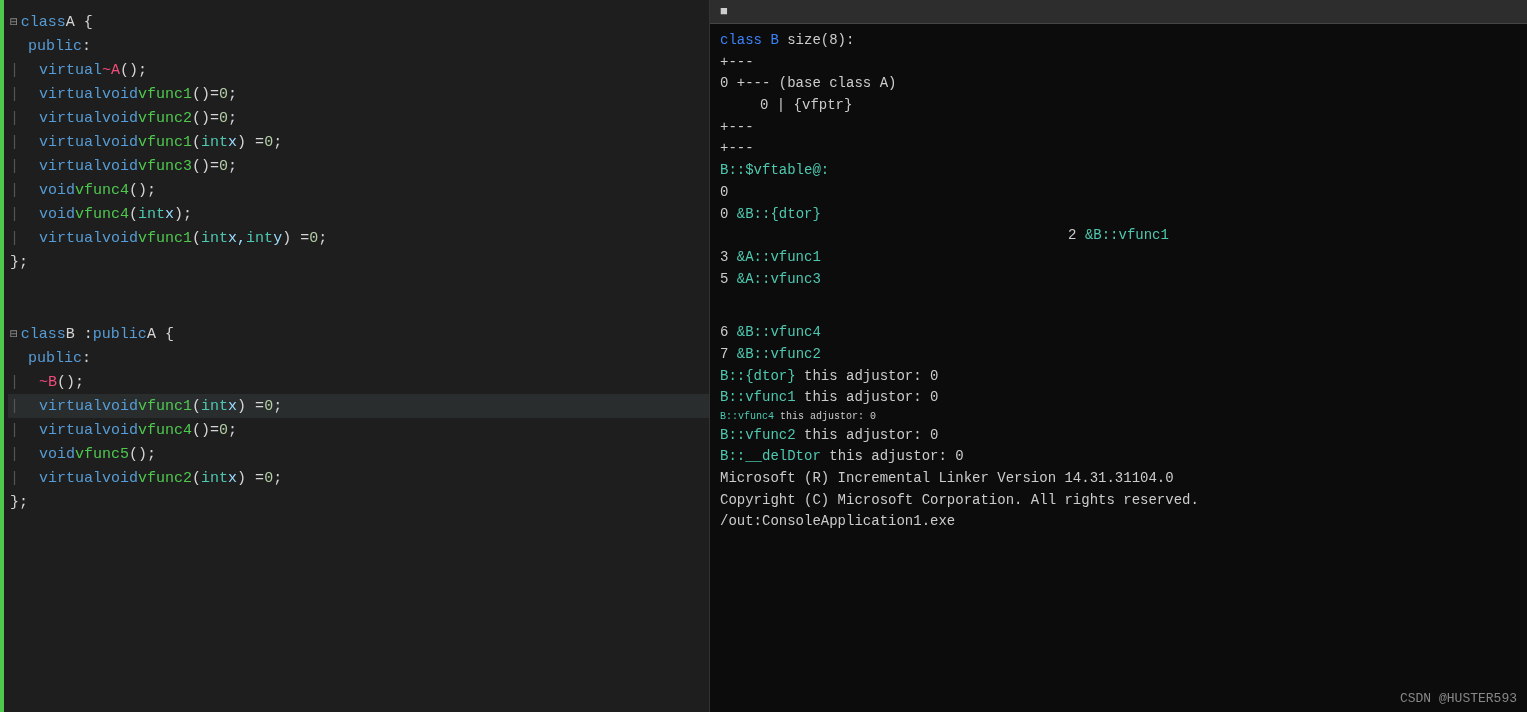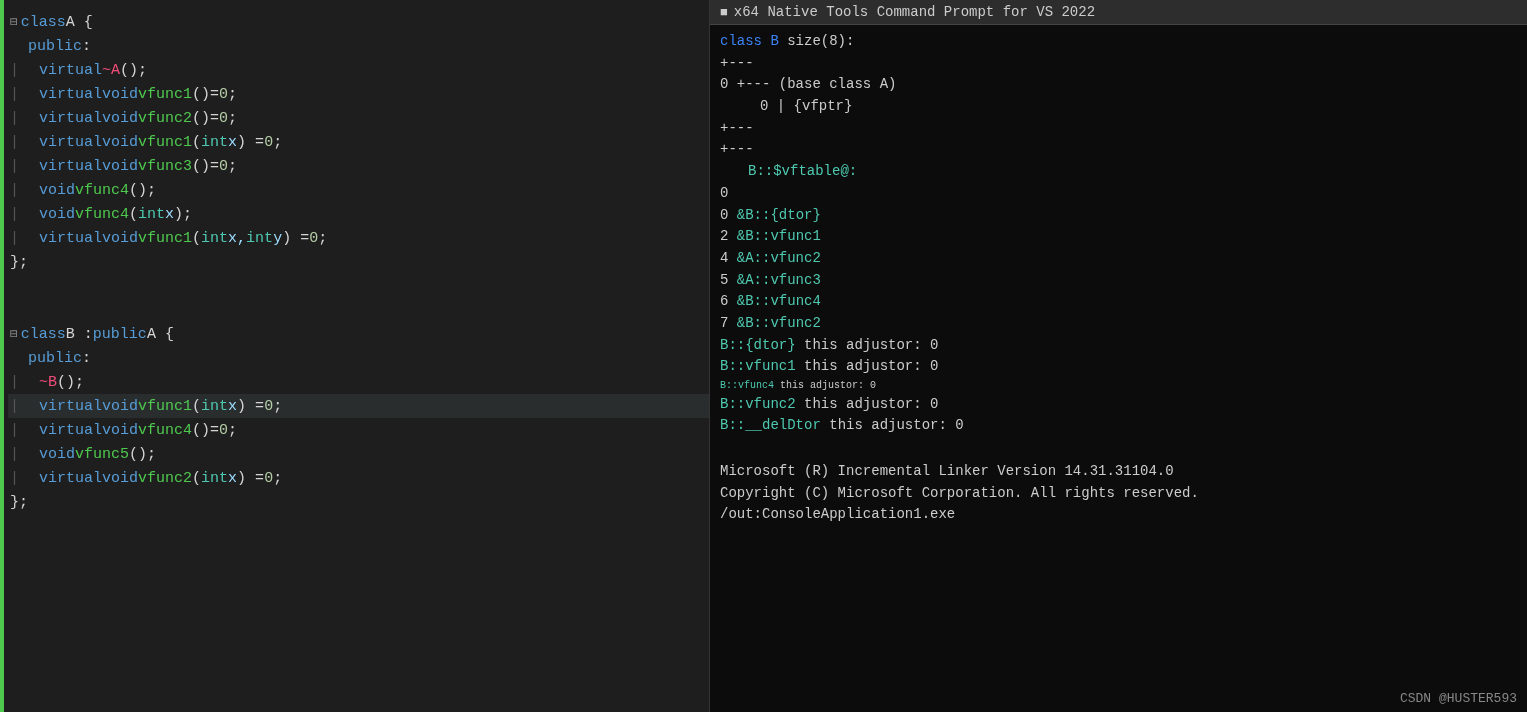"x64 Native Tools Command Prompt" span { html: <span>x64 Native Tools Command Prompt for VS 2022</span> -> none }
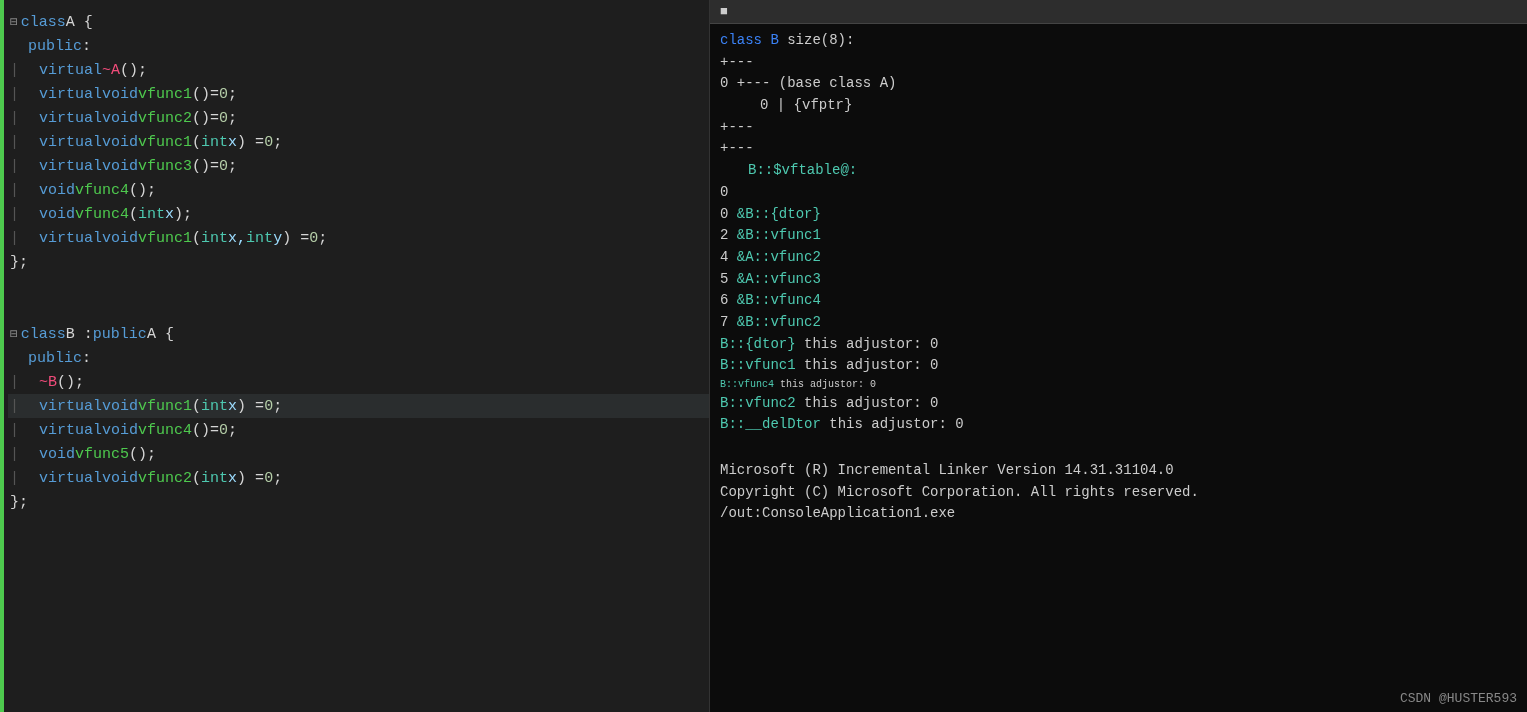"B::$vftable@:" span { margin-left: 28px -> none }
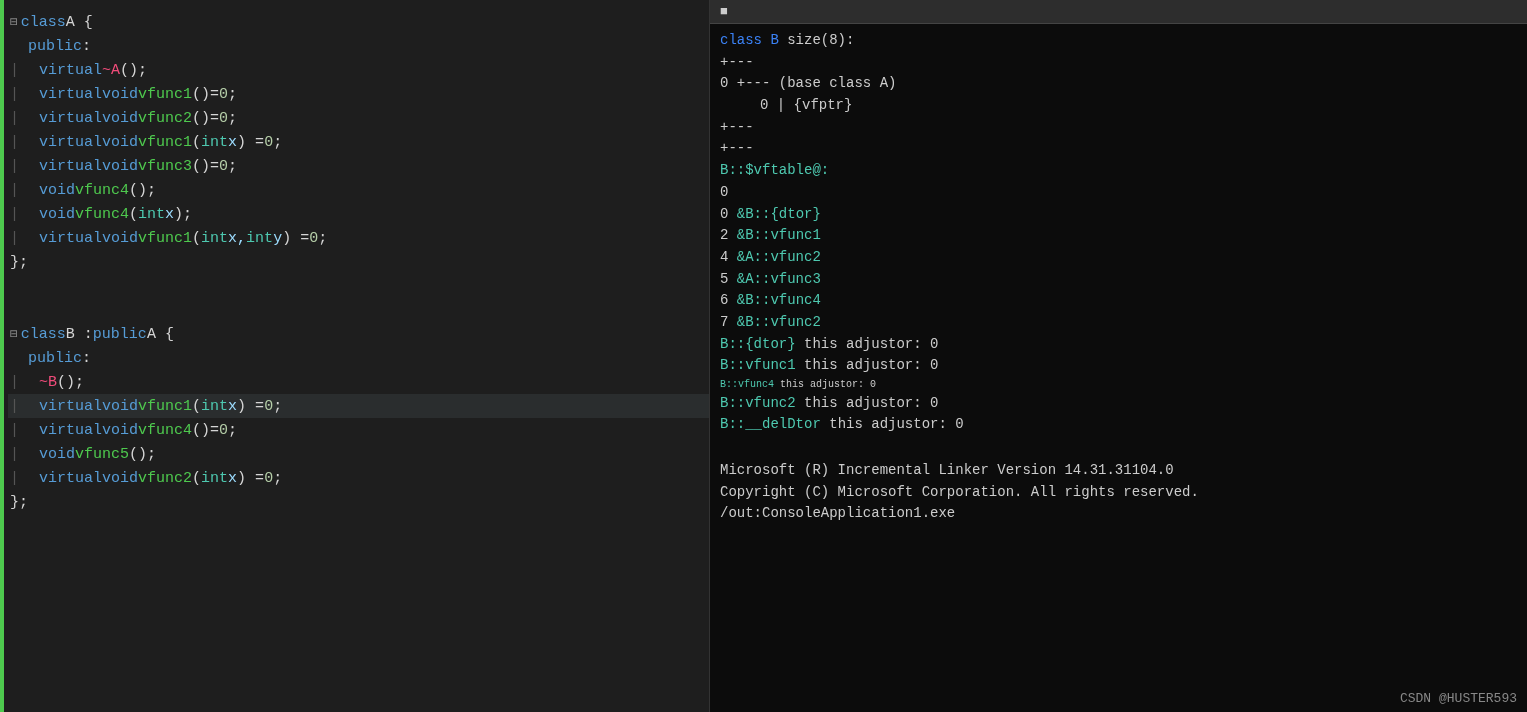"2 &B::vfunc1" div { text-align: none -> center }
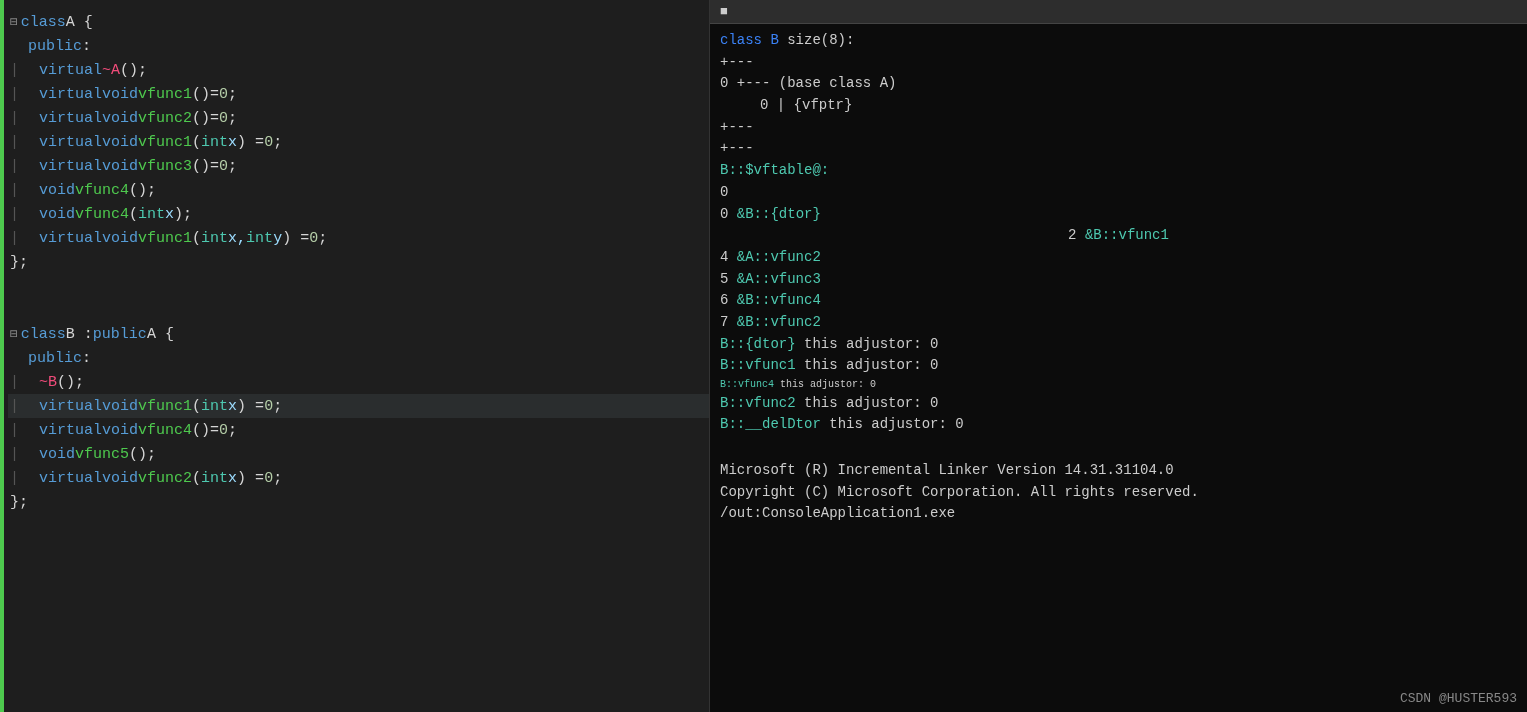"3 &A::vfunc1" div { html: none -> <div><span> 3 <span>&amp;A::vfunc1</span></span></div> }
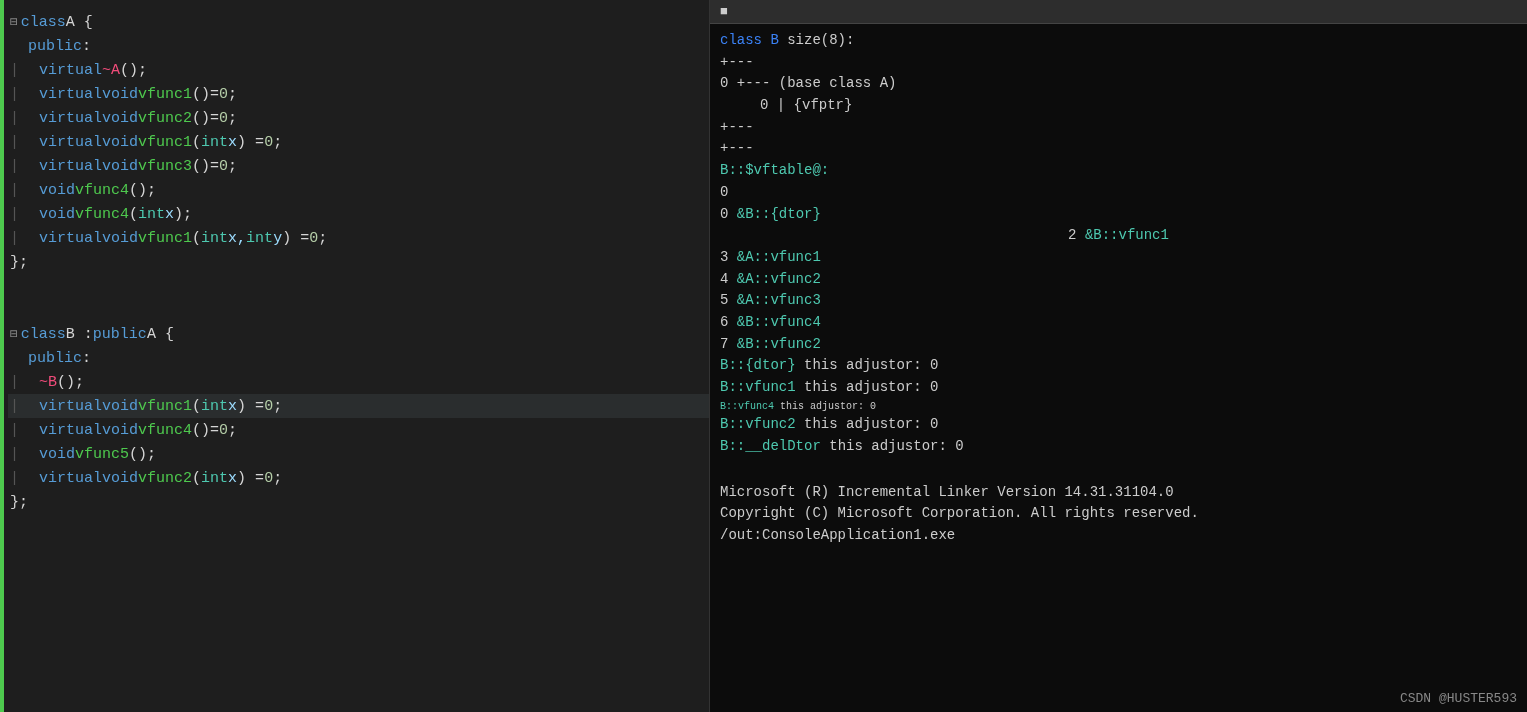"4 &A::vfunc2" div { html: <div><span> 4 <span>&amp;A::vfunc2</span></span></div> -> none }
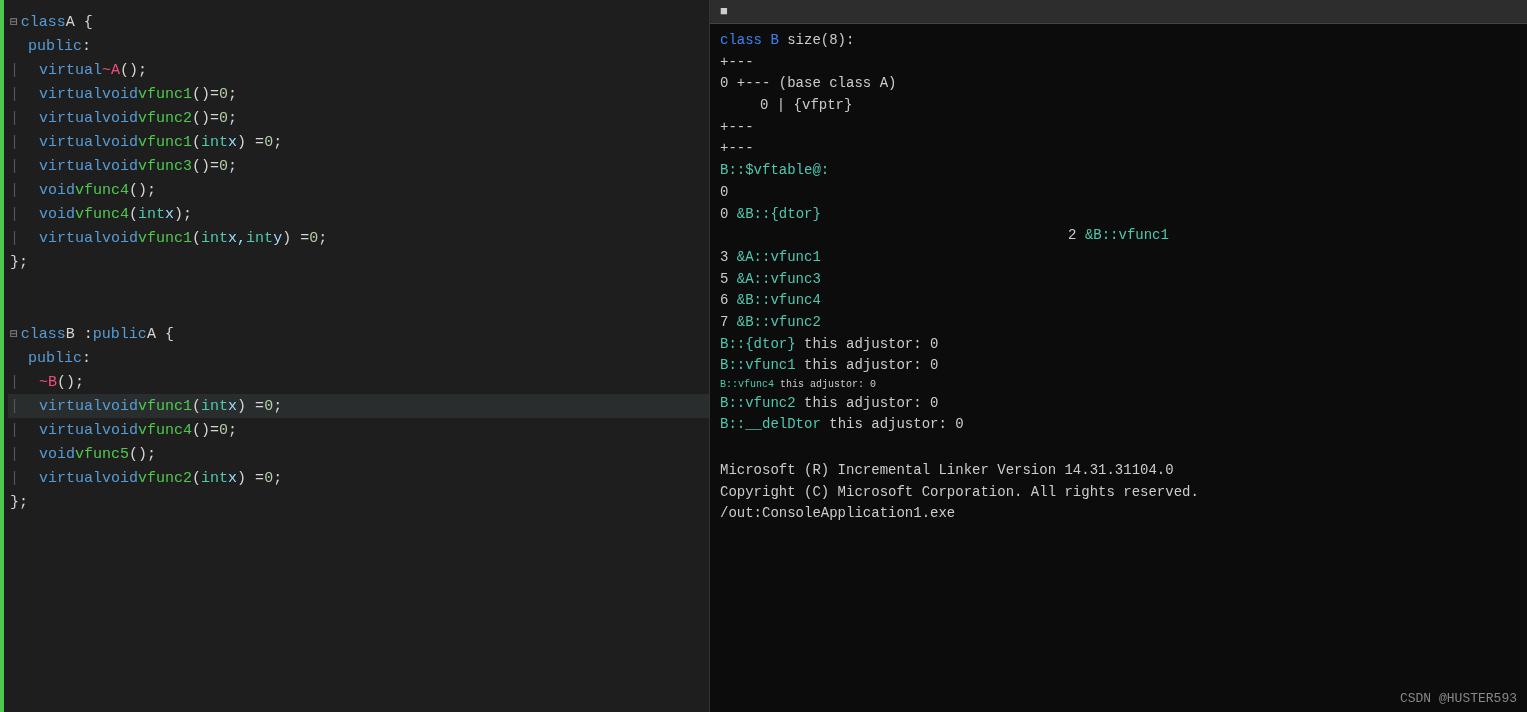"6 &B::vfunc4" div { margin-top: none -> 32px }
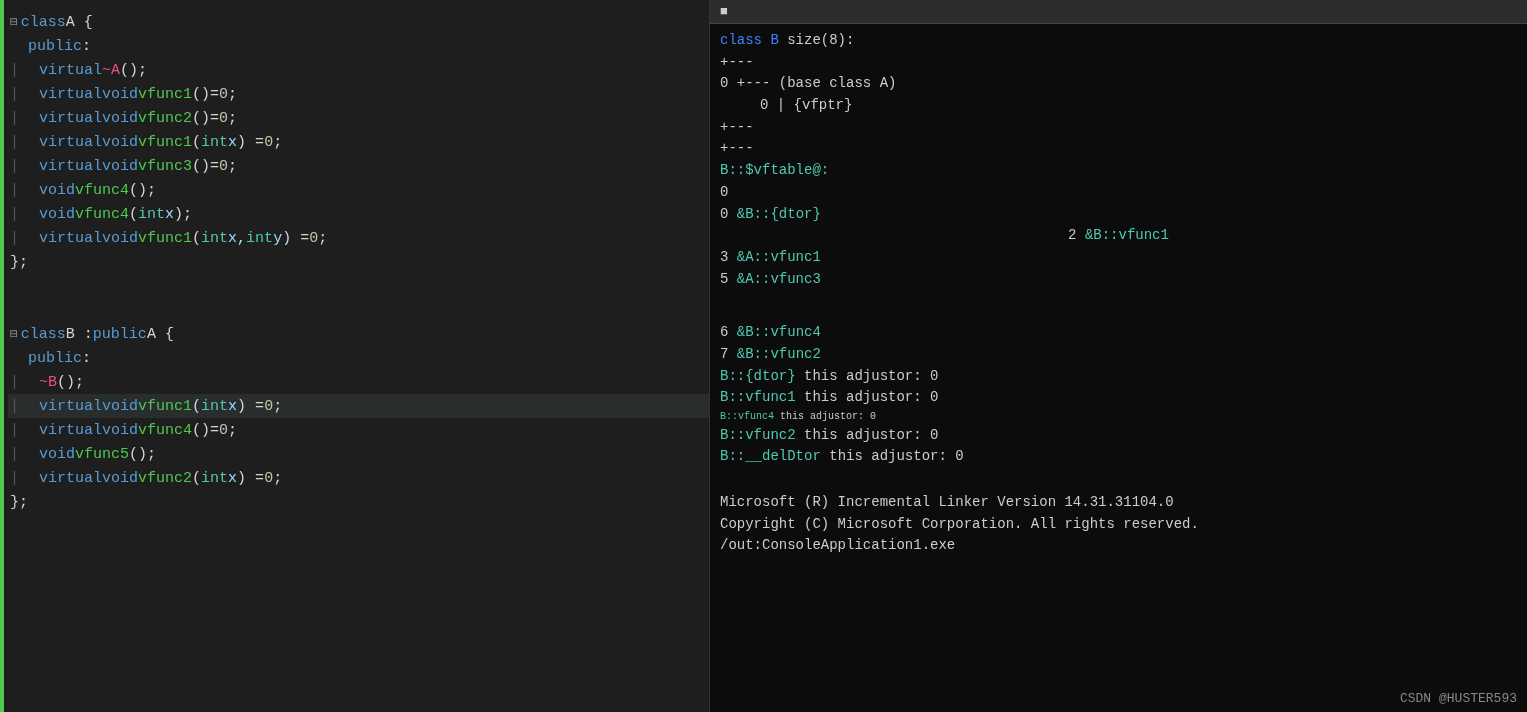"Microsoft (R) Incremental Linker Version" div { margin-top: 24px -> none }
